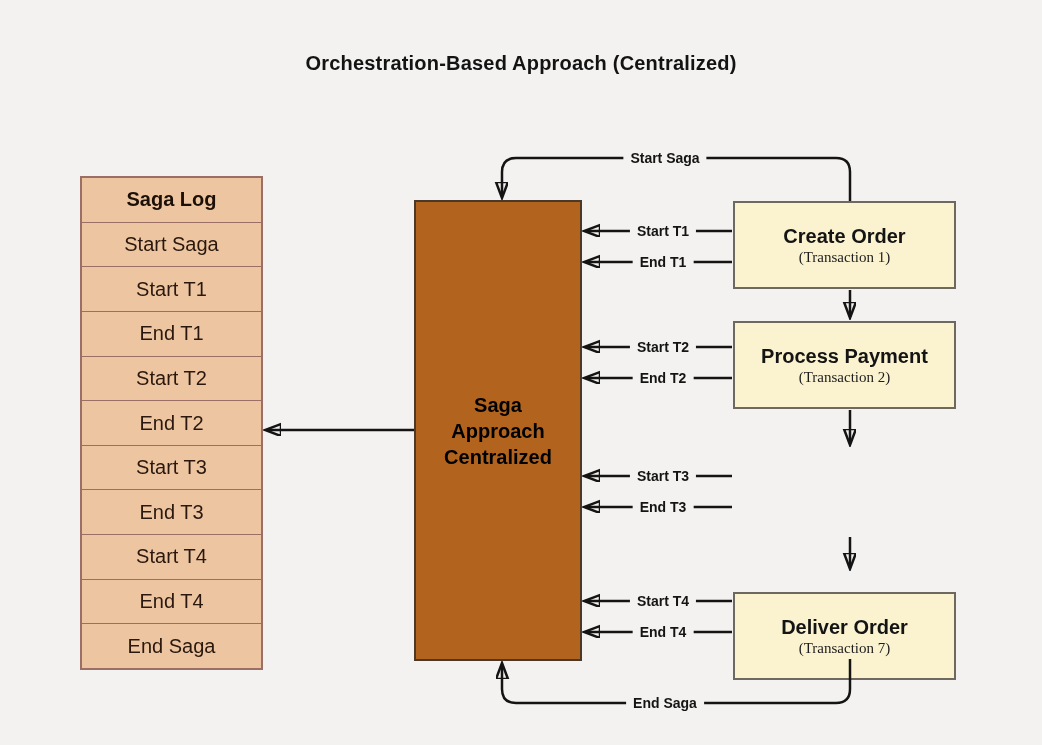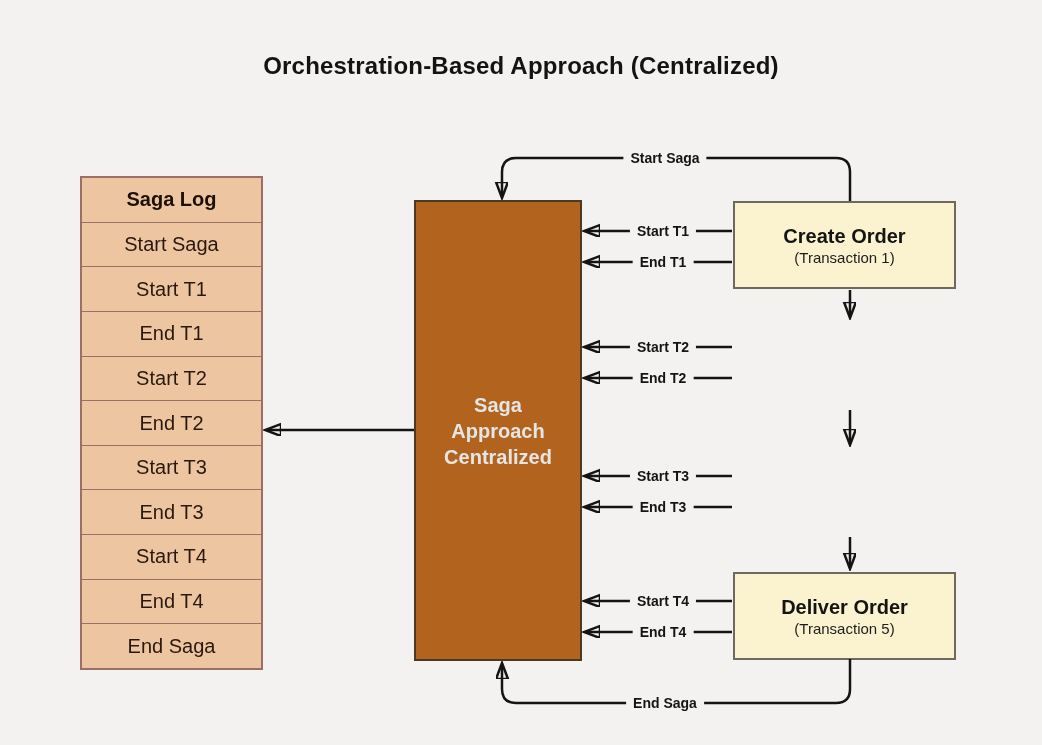"Orchestration-Based Approach" .page-title { font-size: 24px -> 20px }
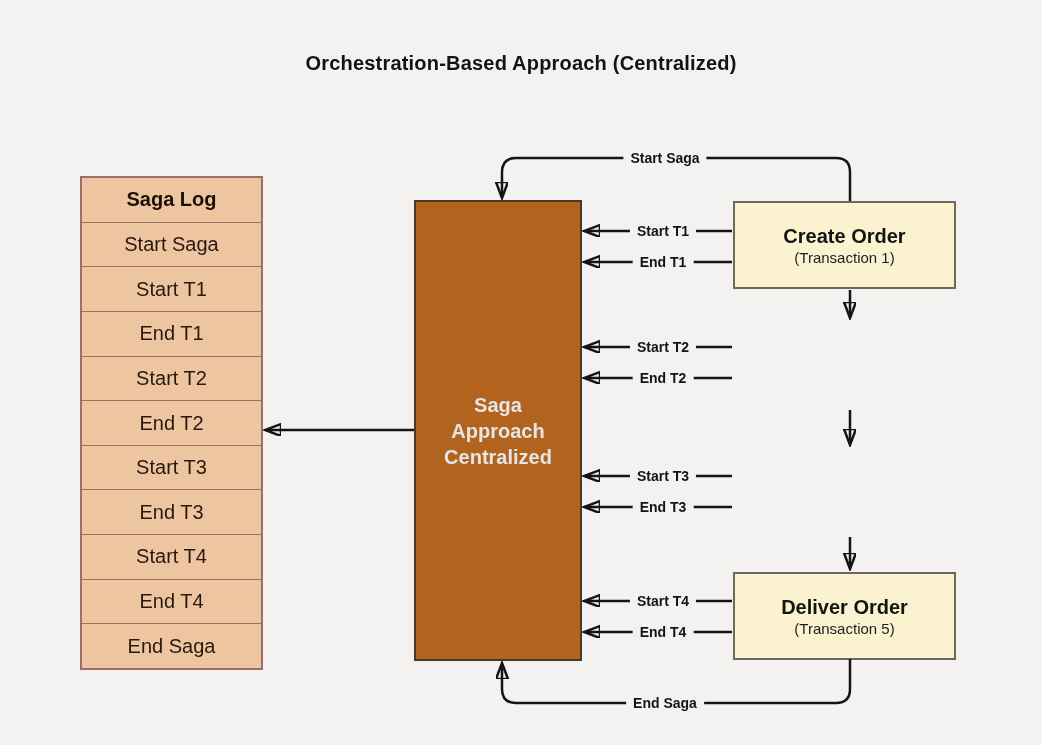"(Transaction 1)" .service .subtitle { font-family: none -> Liberation Serif, serif }
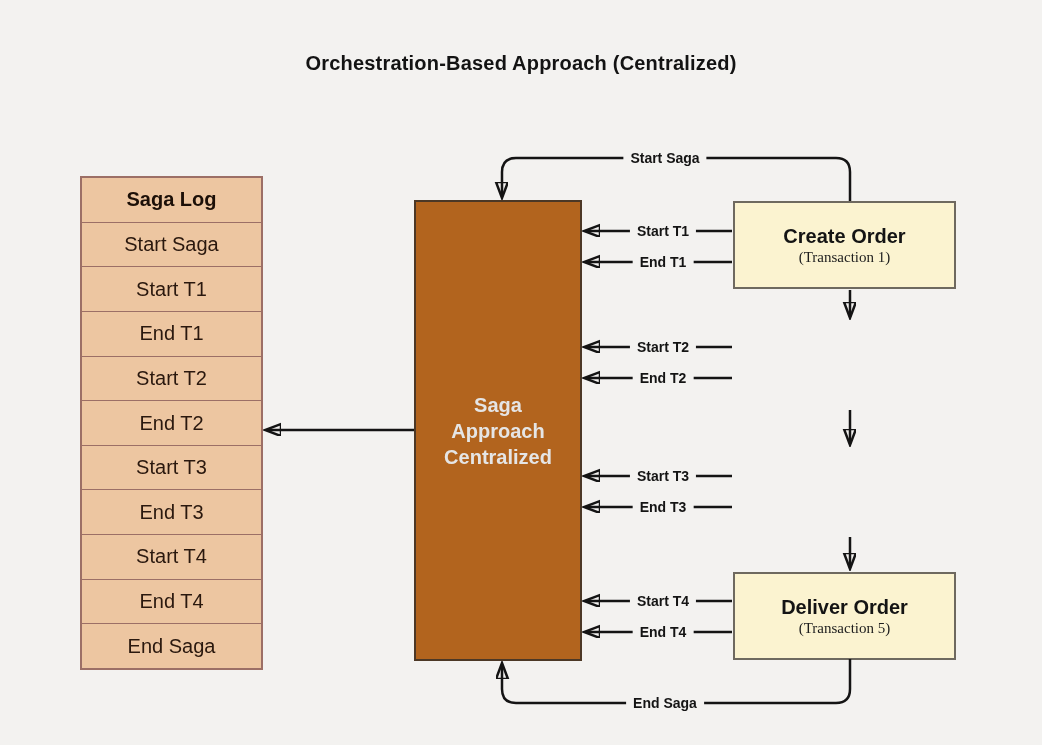"Process Payment" div.service { html: none -> <div> <div>Process Payment</div> <div>(Transaction 2)</div> </div> }
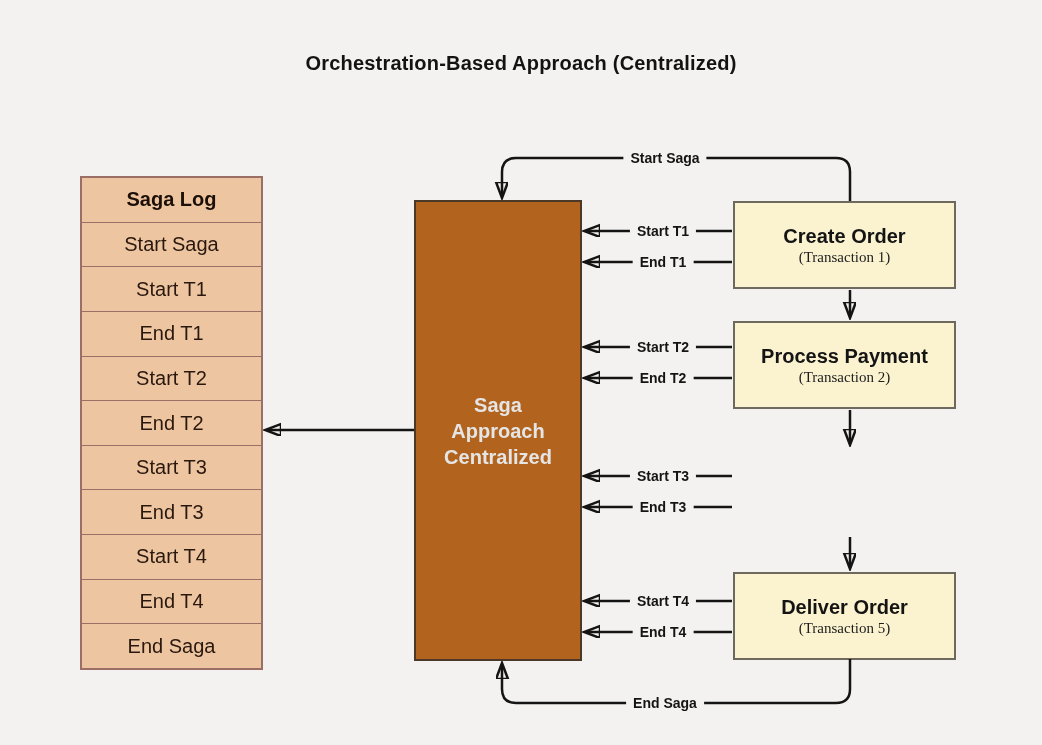"Saga" .coordinator .label { color: #e5e5e5 -> #000000 }
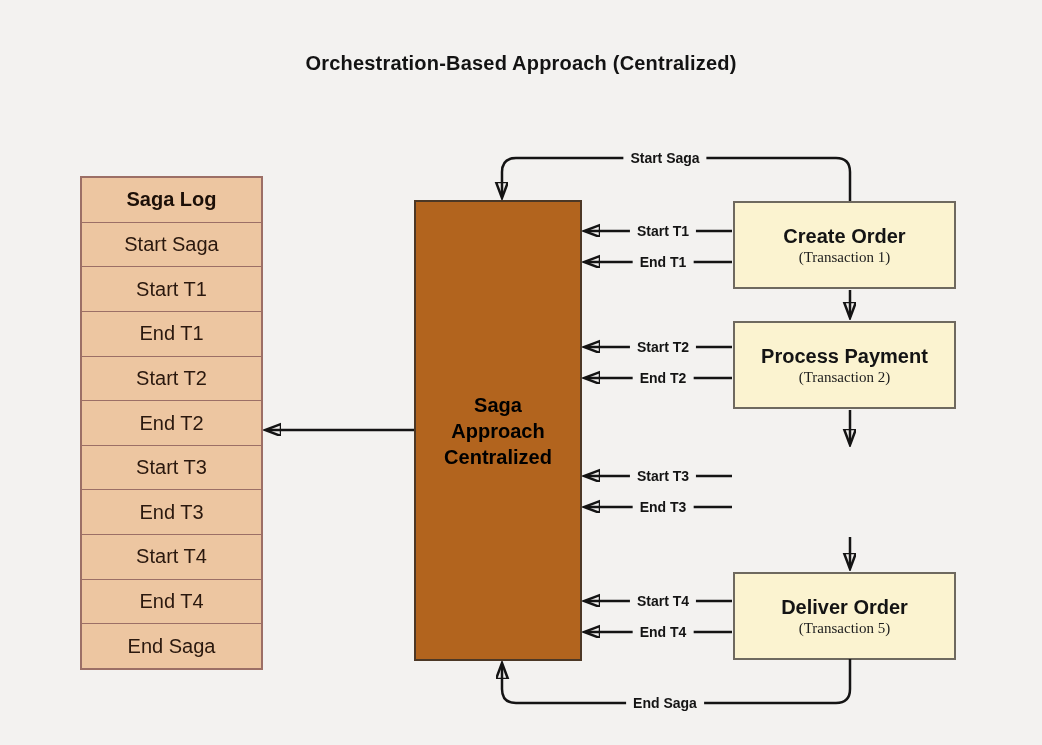"Deliver Order" div.service { top: 572px -> 592px }
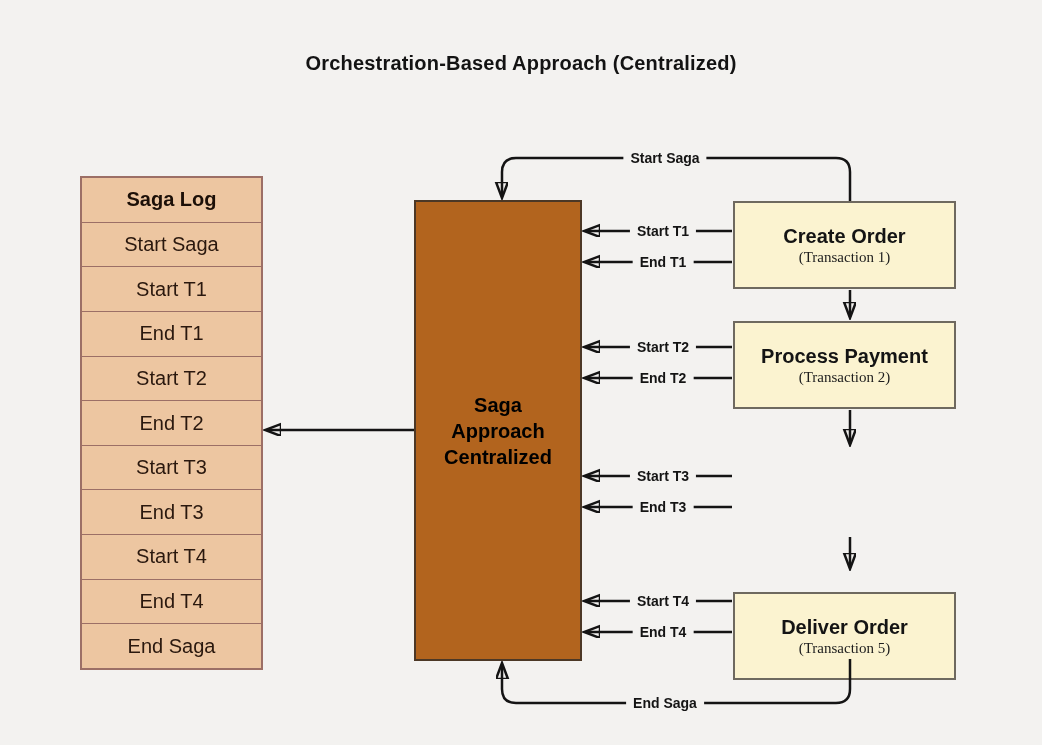"(Transaction 5)" div.subtitle { text: 5 -> 7 }
